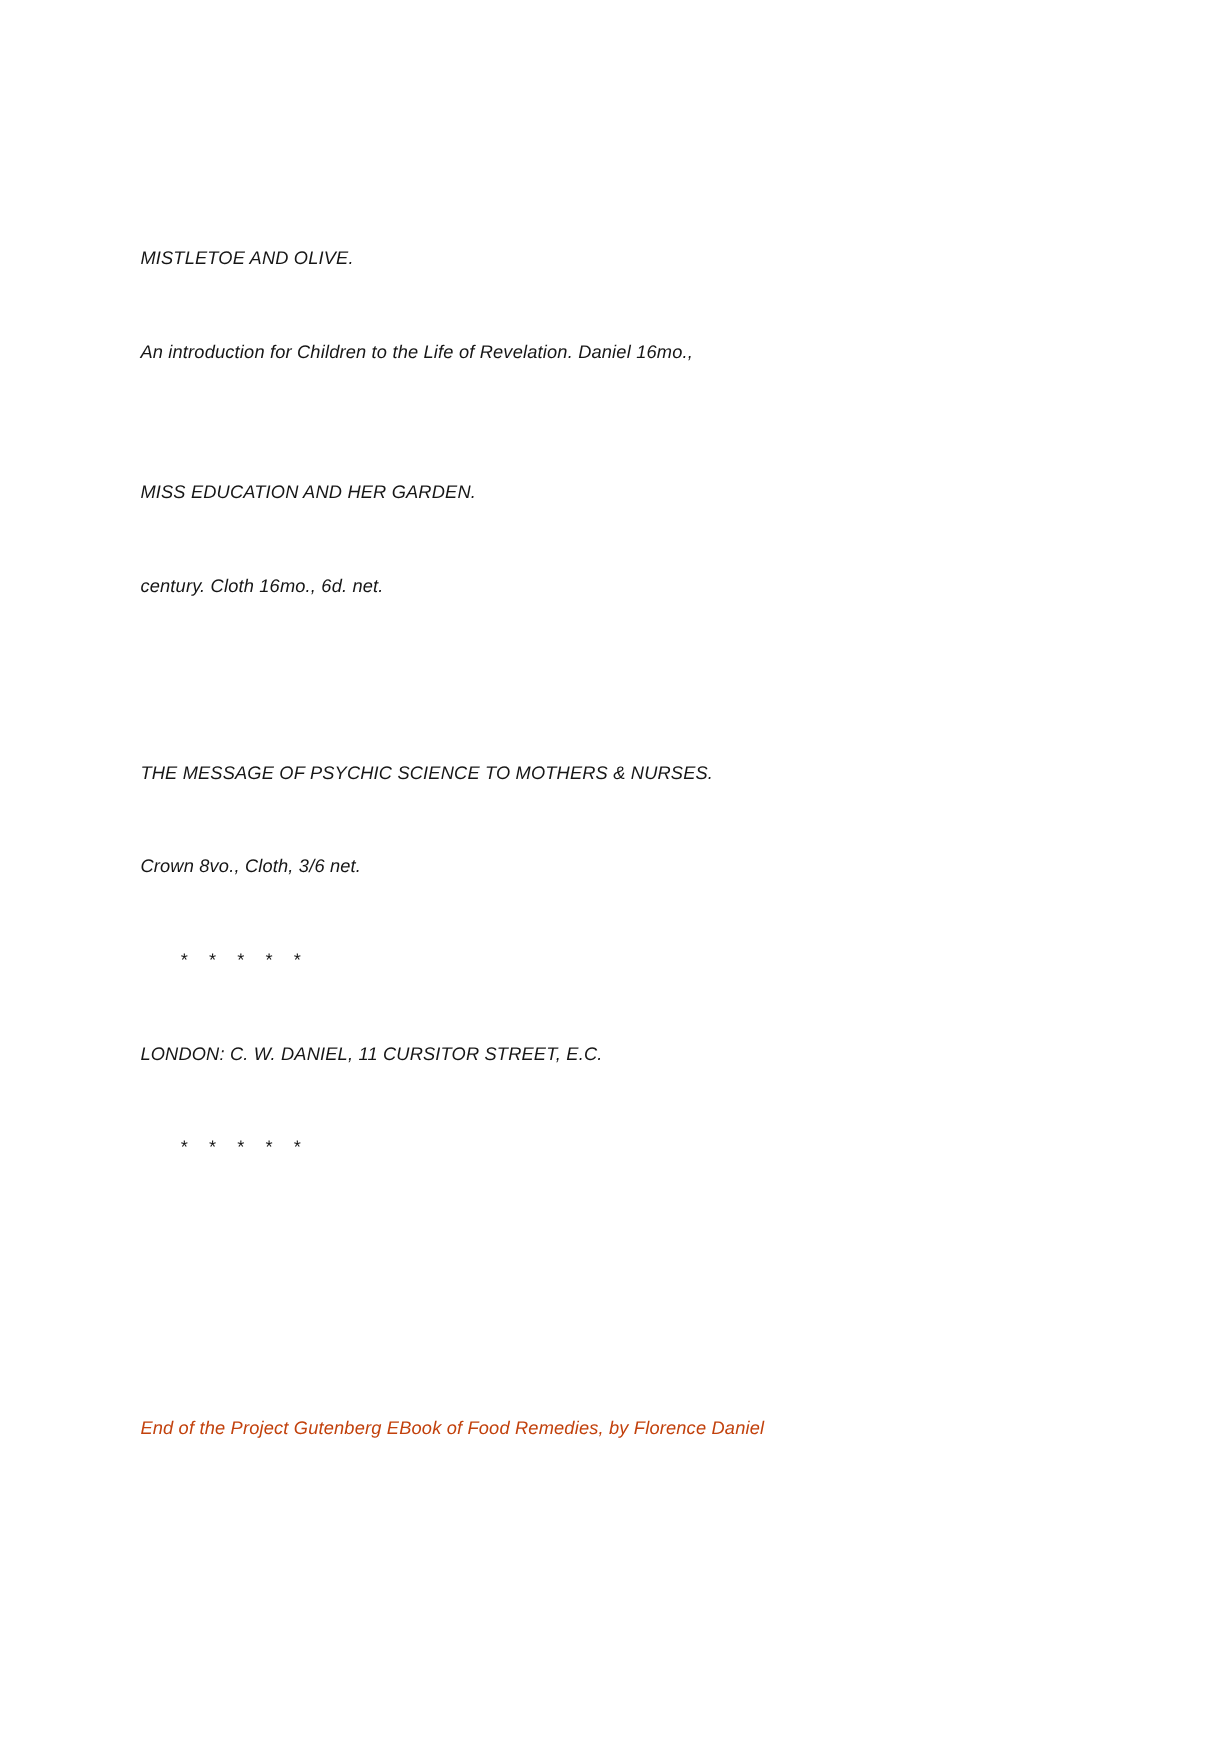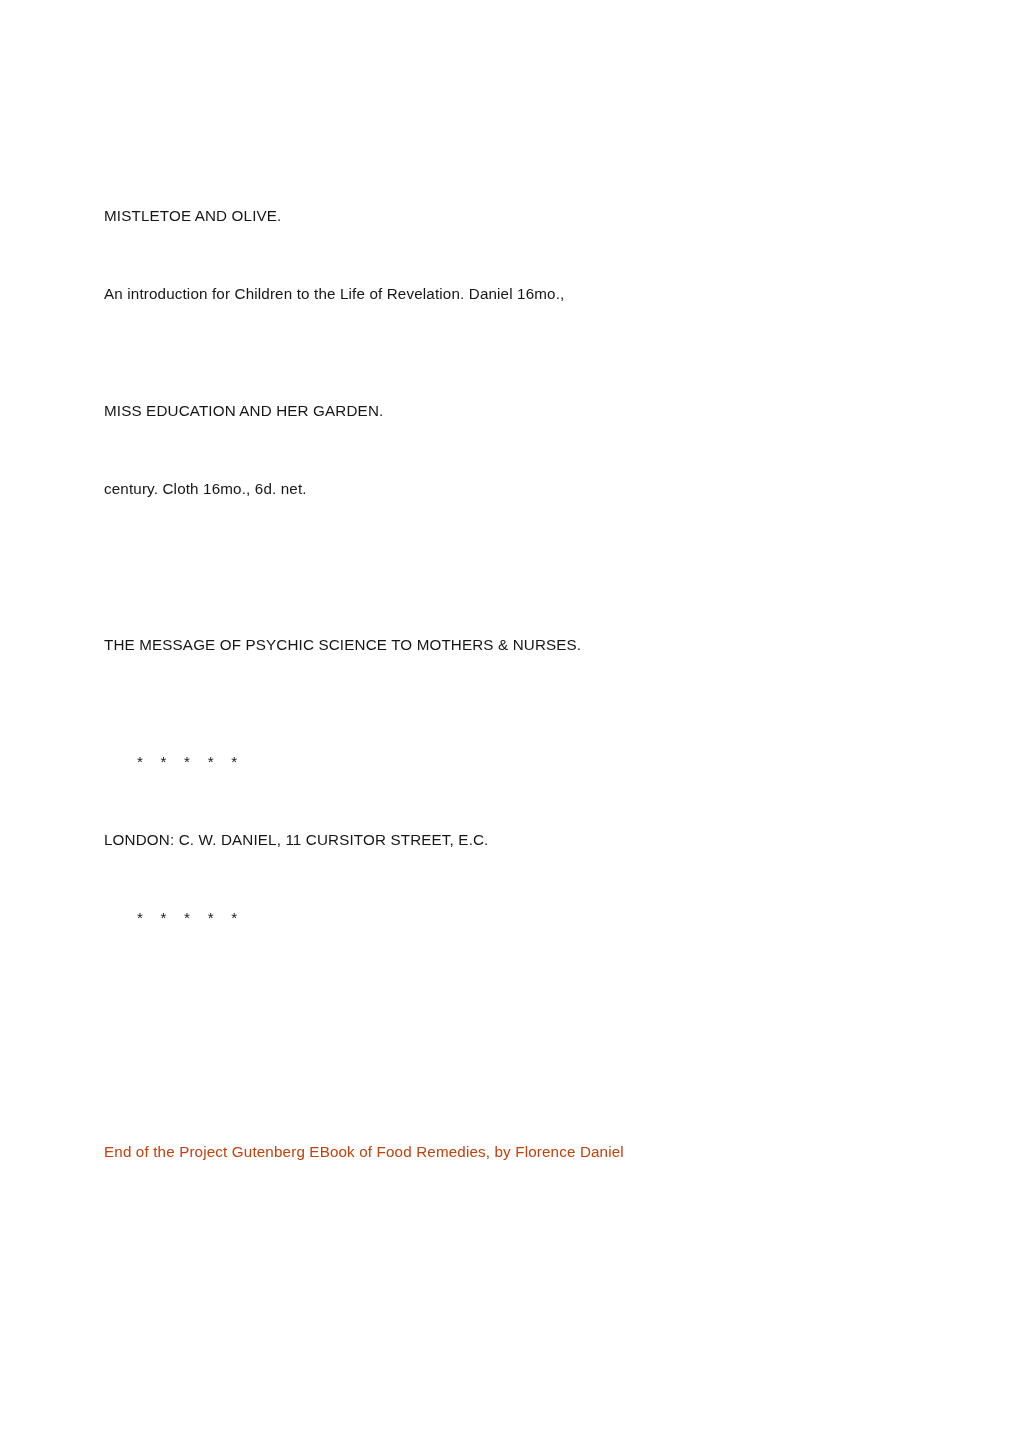"MISTLETOE AND OLIVE." .content { font-style: none -> italic; left: 104px -> 117px }
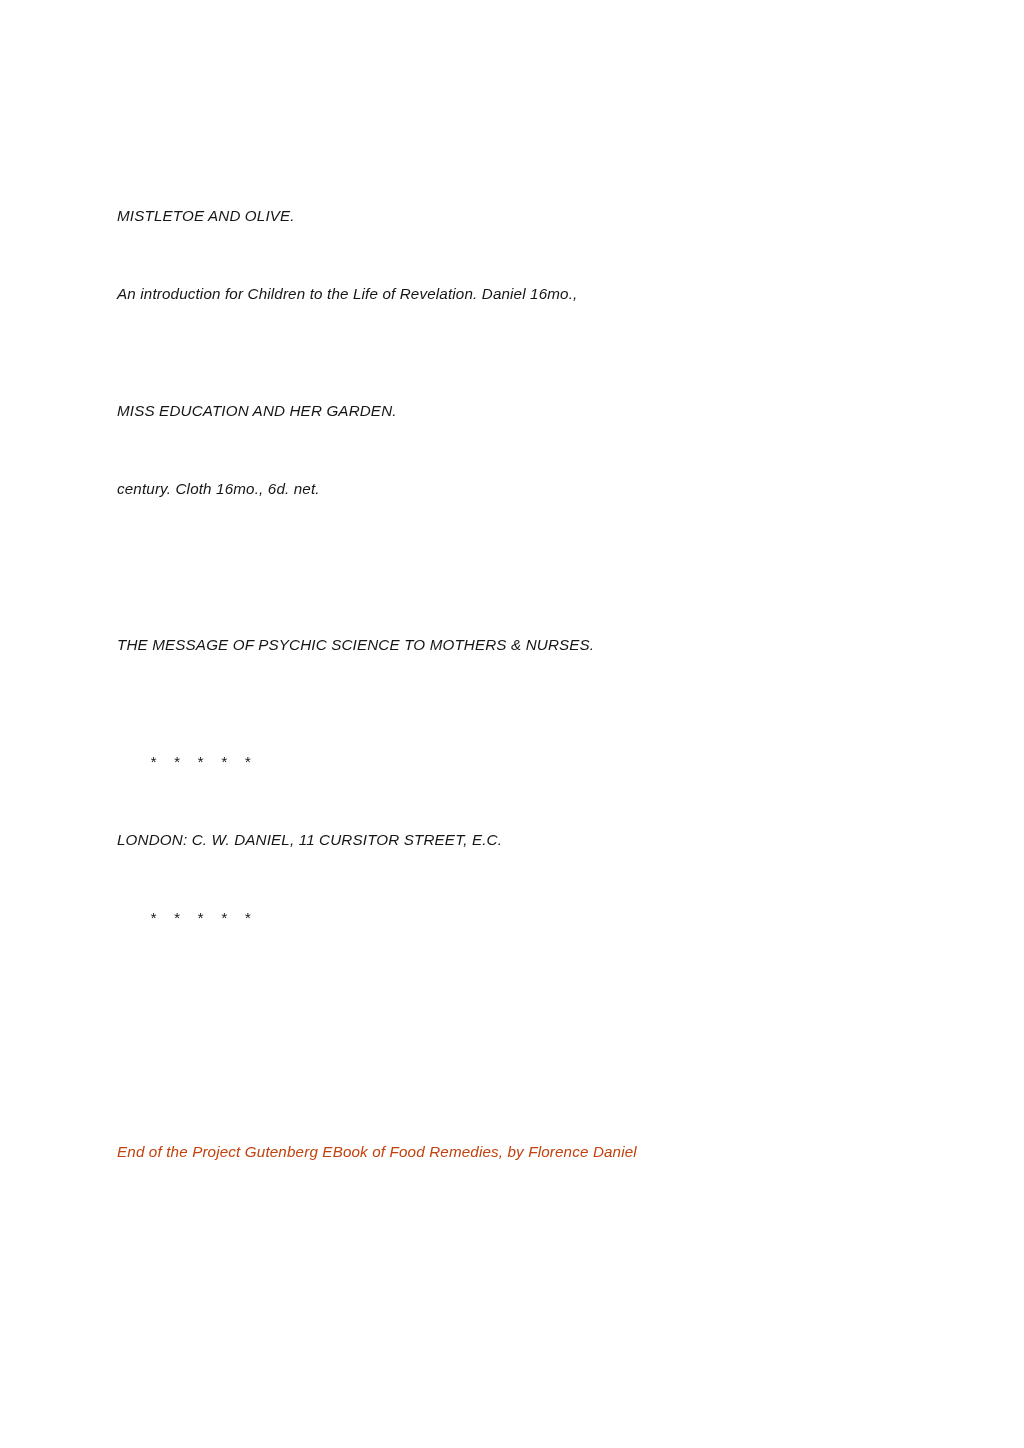"Crown 8vo., Cloth, 3/6 net." div.line { html: none -> <div>Crown 8vo., Cloth, 3/6 net.</div> }
